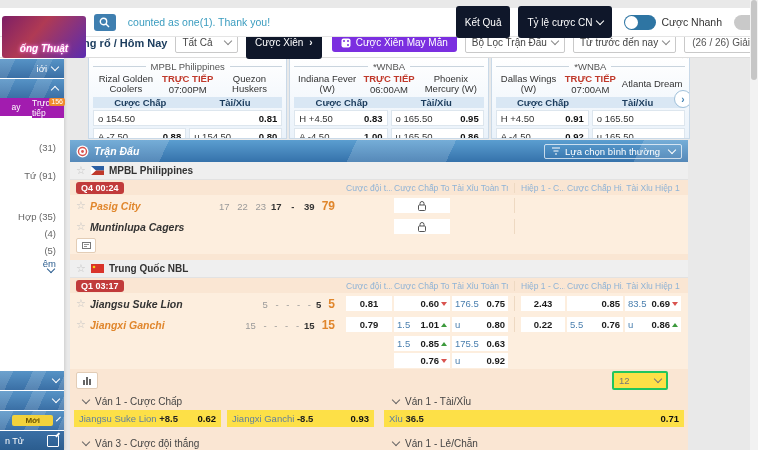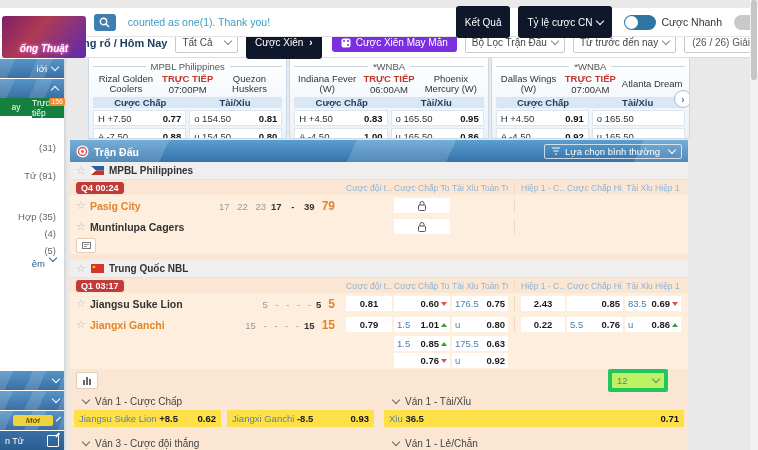"ay" .sb-tabs { background: #15803d -> #a21caf }
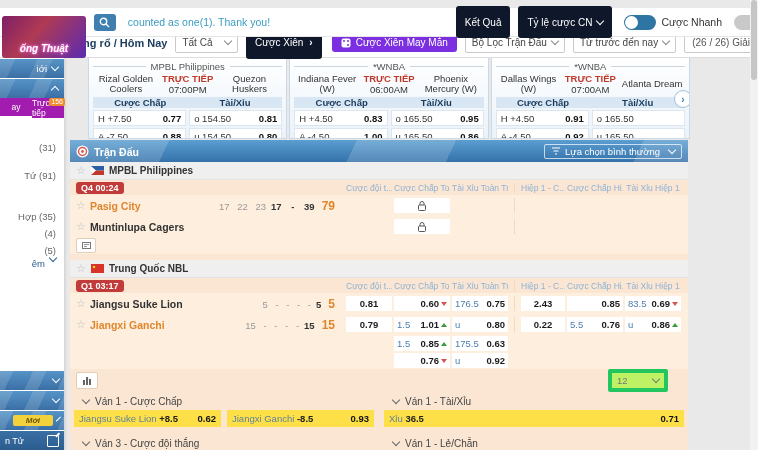"H +7.50" div.card-cell { html: <div> <span>H +7.50</span> <span>0.77</span> </div> -> none }
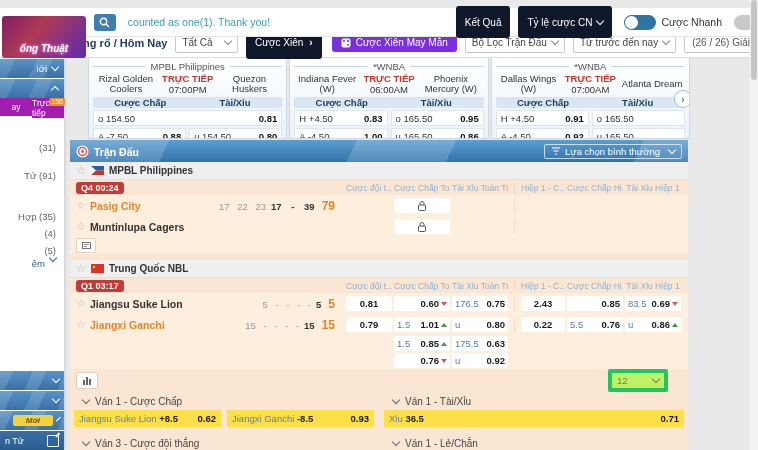"Trận Đấu" .c-header .ttl { align-items: flex-end -> center; font-style: none -> italic }
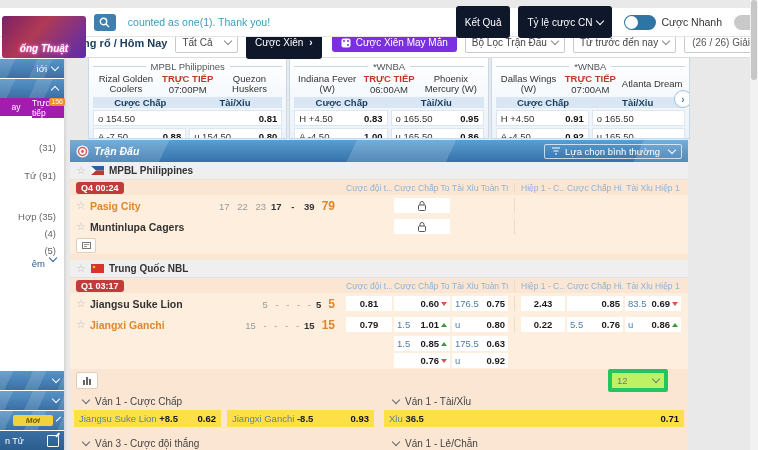"Pasig City" .tname { font-style: none -> italic }
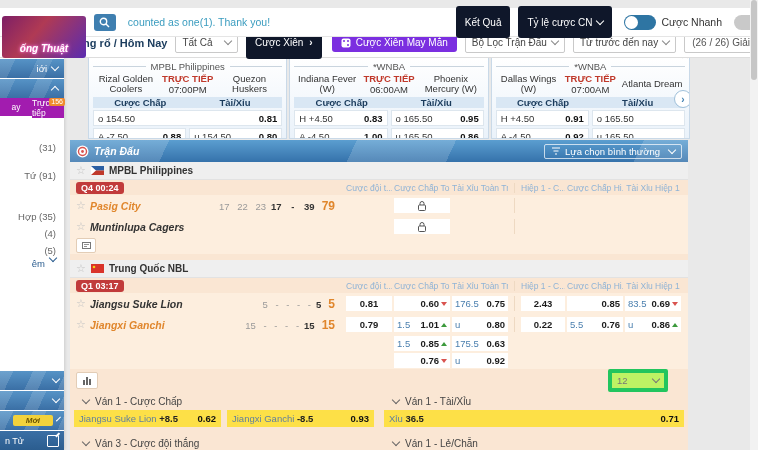"êm" .sb-more { flex-direction: none -> column }
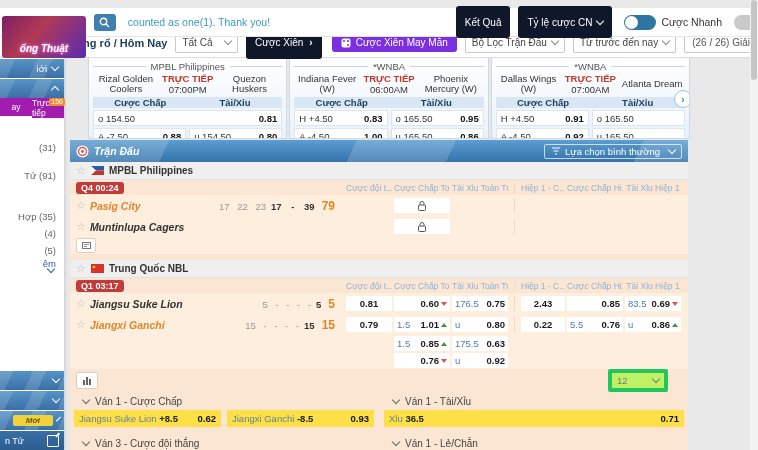"12" .page-sel { background: #bef264 -> #fde047; border: 4px solid #22c55e -> 2px solid #22c55e }
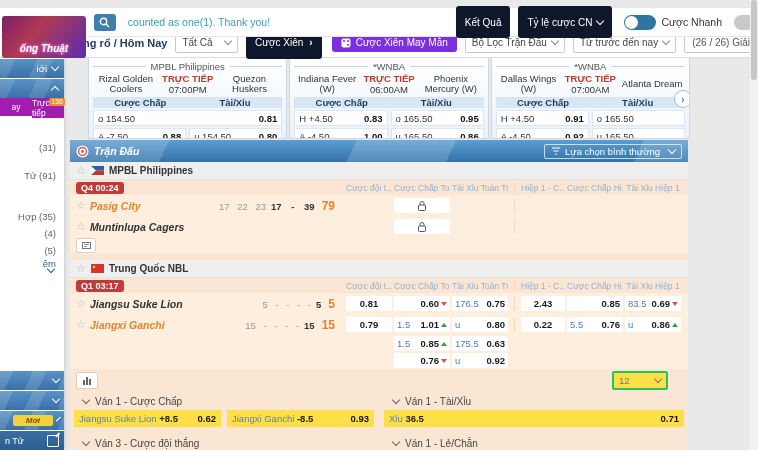"Mới" .new-badge { font-style: italic -> none }
